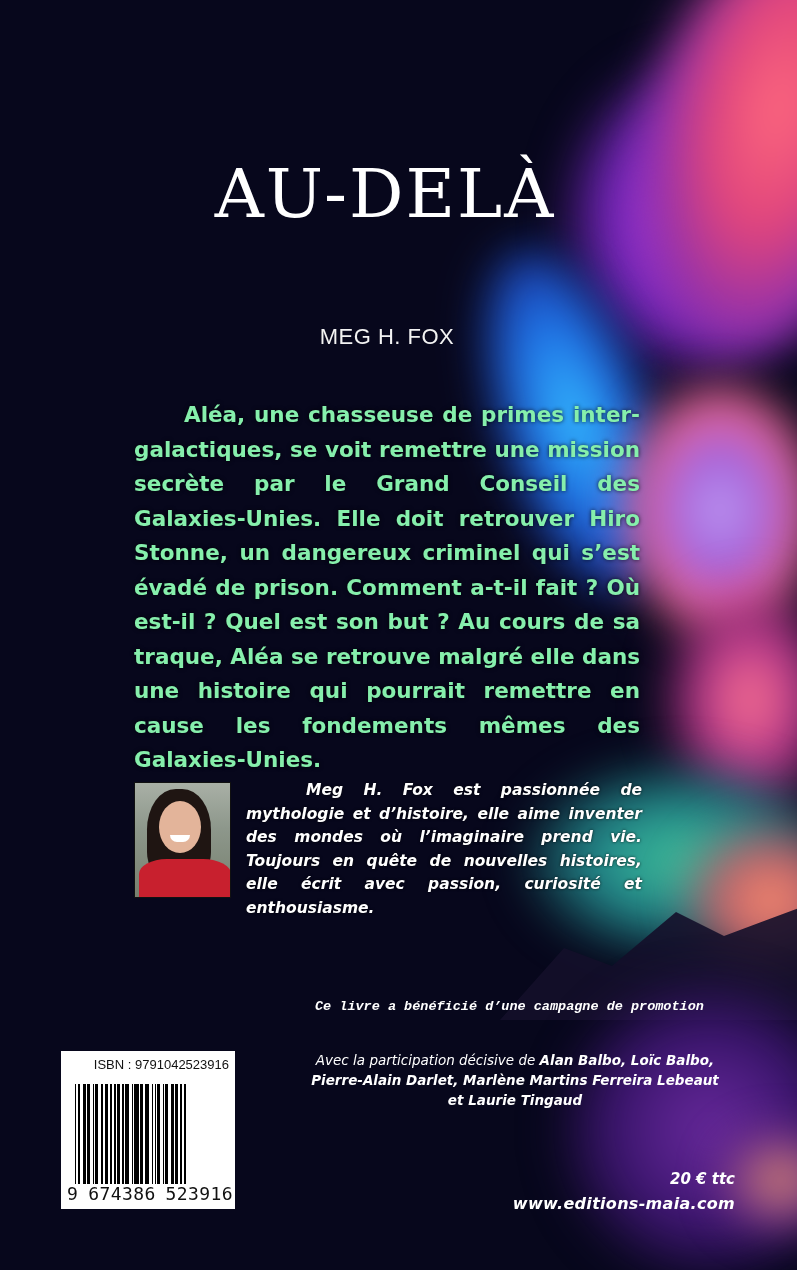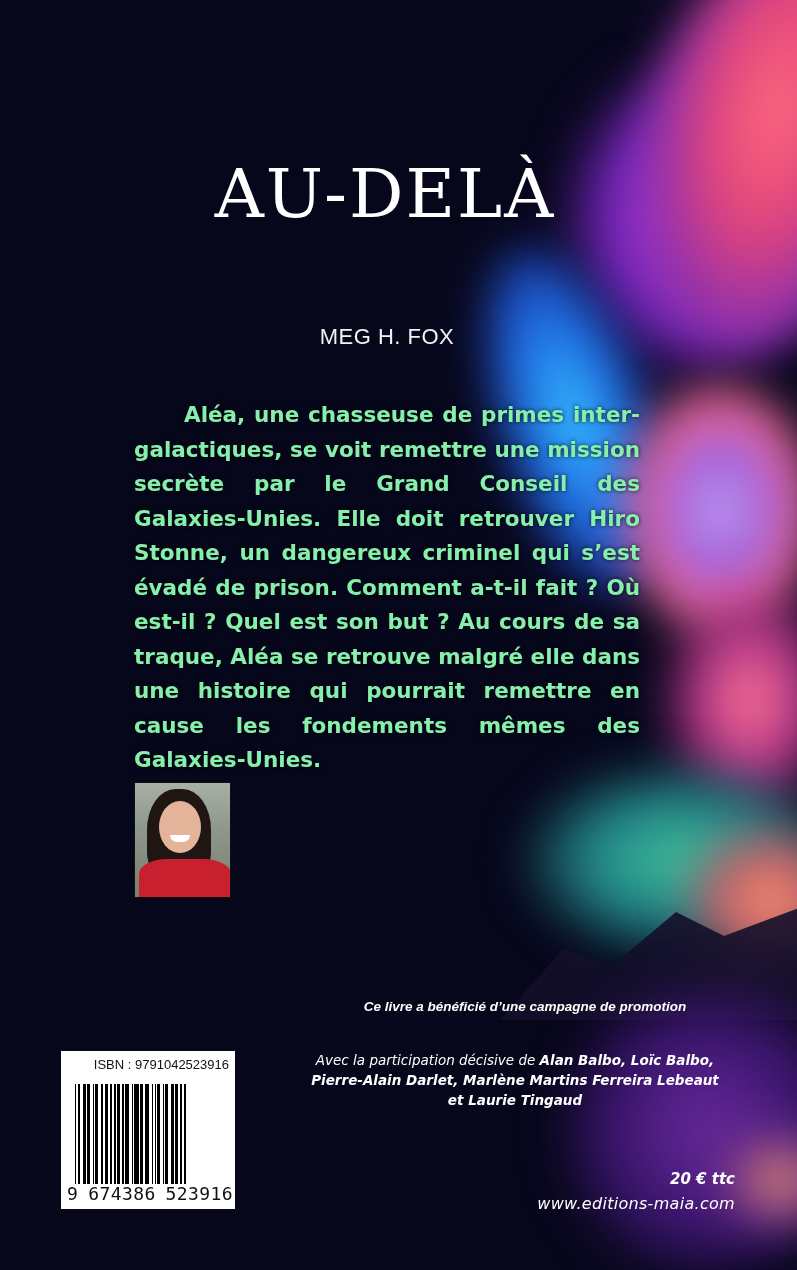"Meg H. Fox est passionnée" p.bio { html: none -> <p>Meg H. Fox est passionnée de mythologie et d’histoire, elle aime inventer des mondes où l’imaginaire prend vie. Toujours en quête de nouvelles histoires, elle écrit avec passion, curiosité et enthousiasme.</p> }
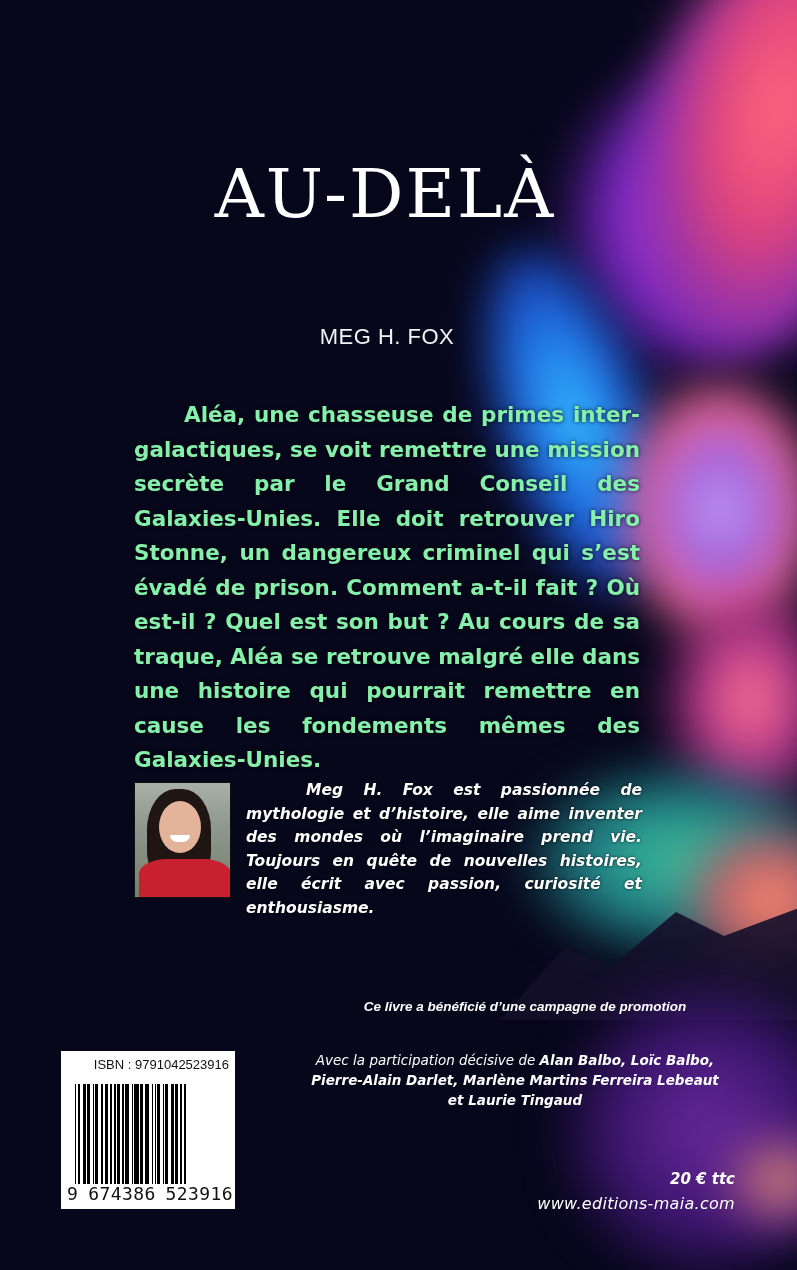"Ce livre a bénéficié d’une" .promo { font-family: Liberation Sans, sans-serif -> Liberation Mono, monospace; text-align: center -> left }
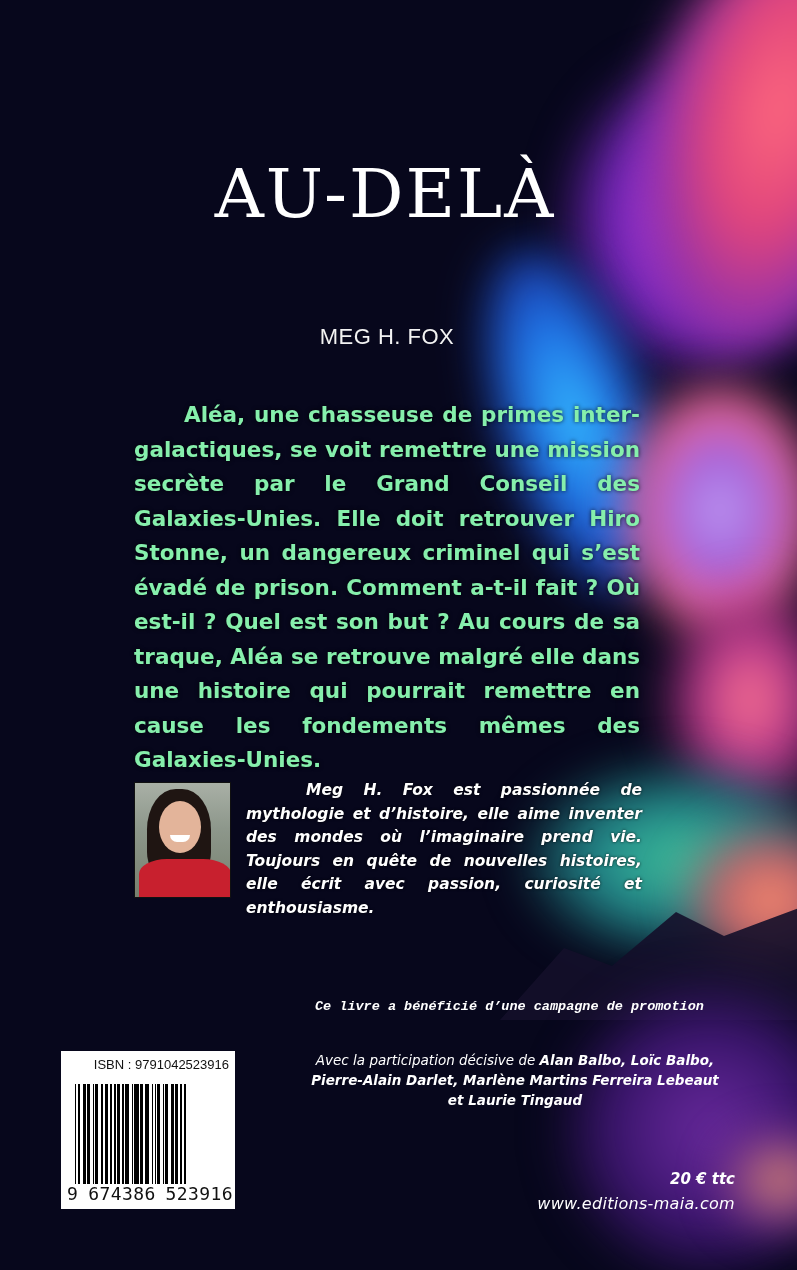"www.editions-maia.com" .website { font-weight: normal -> bold }
